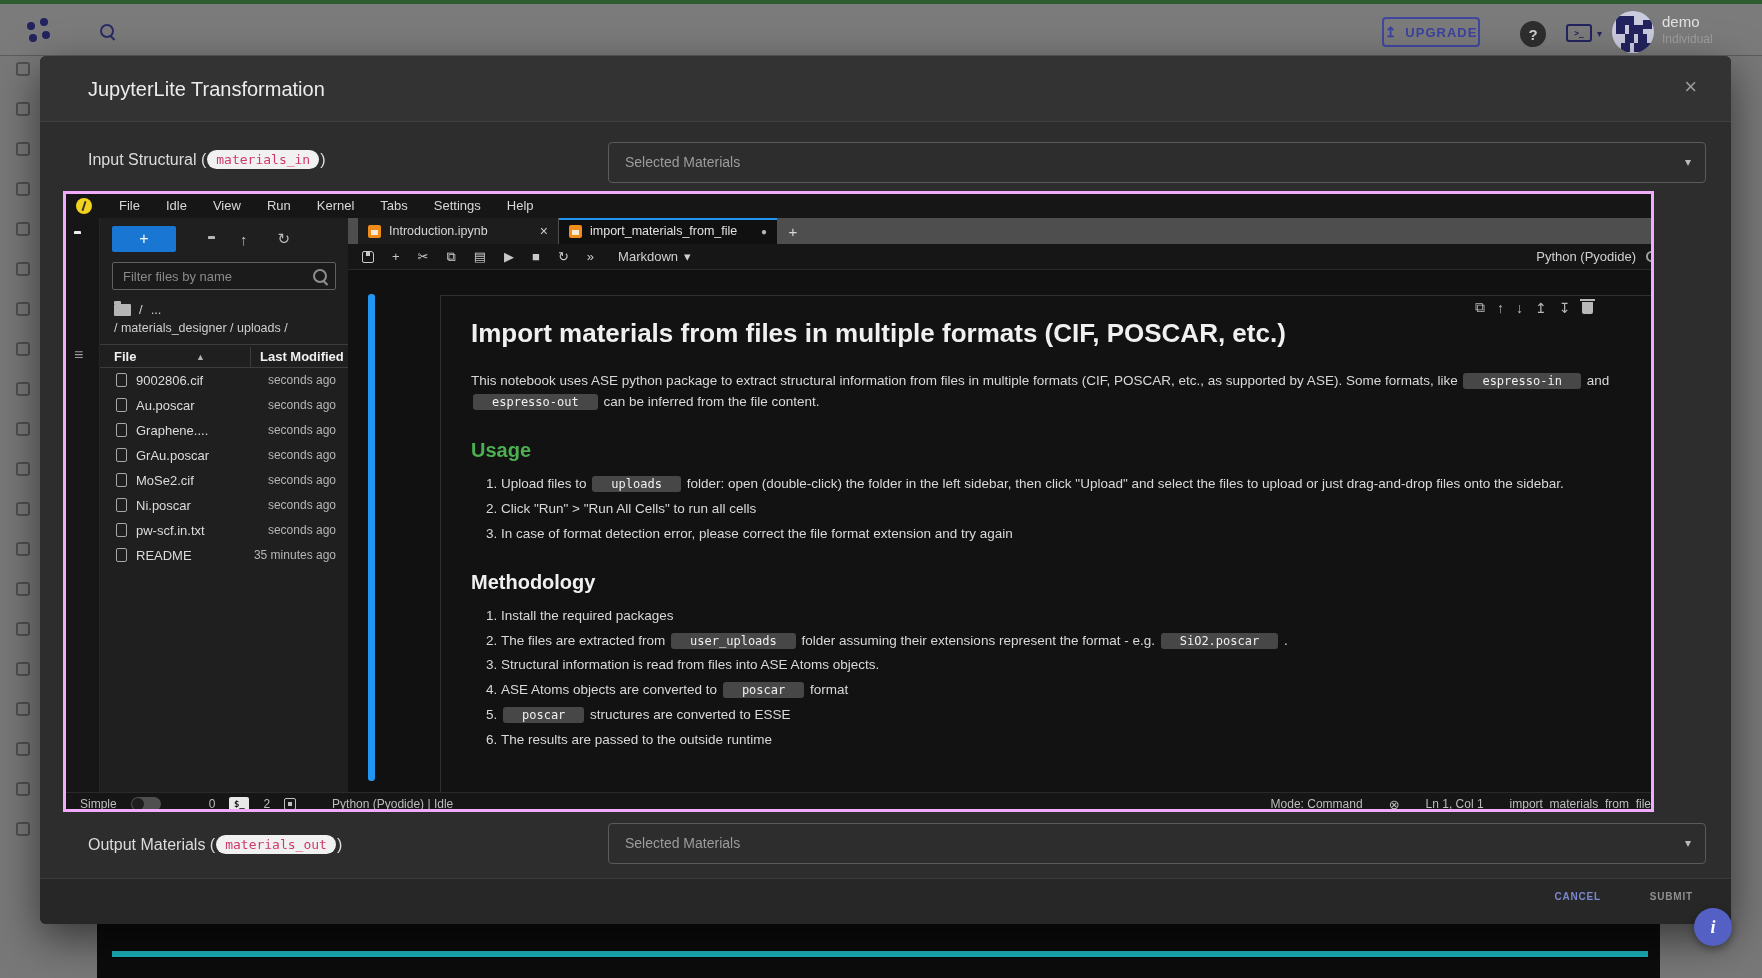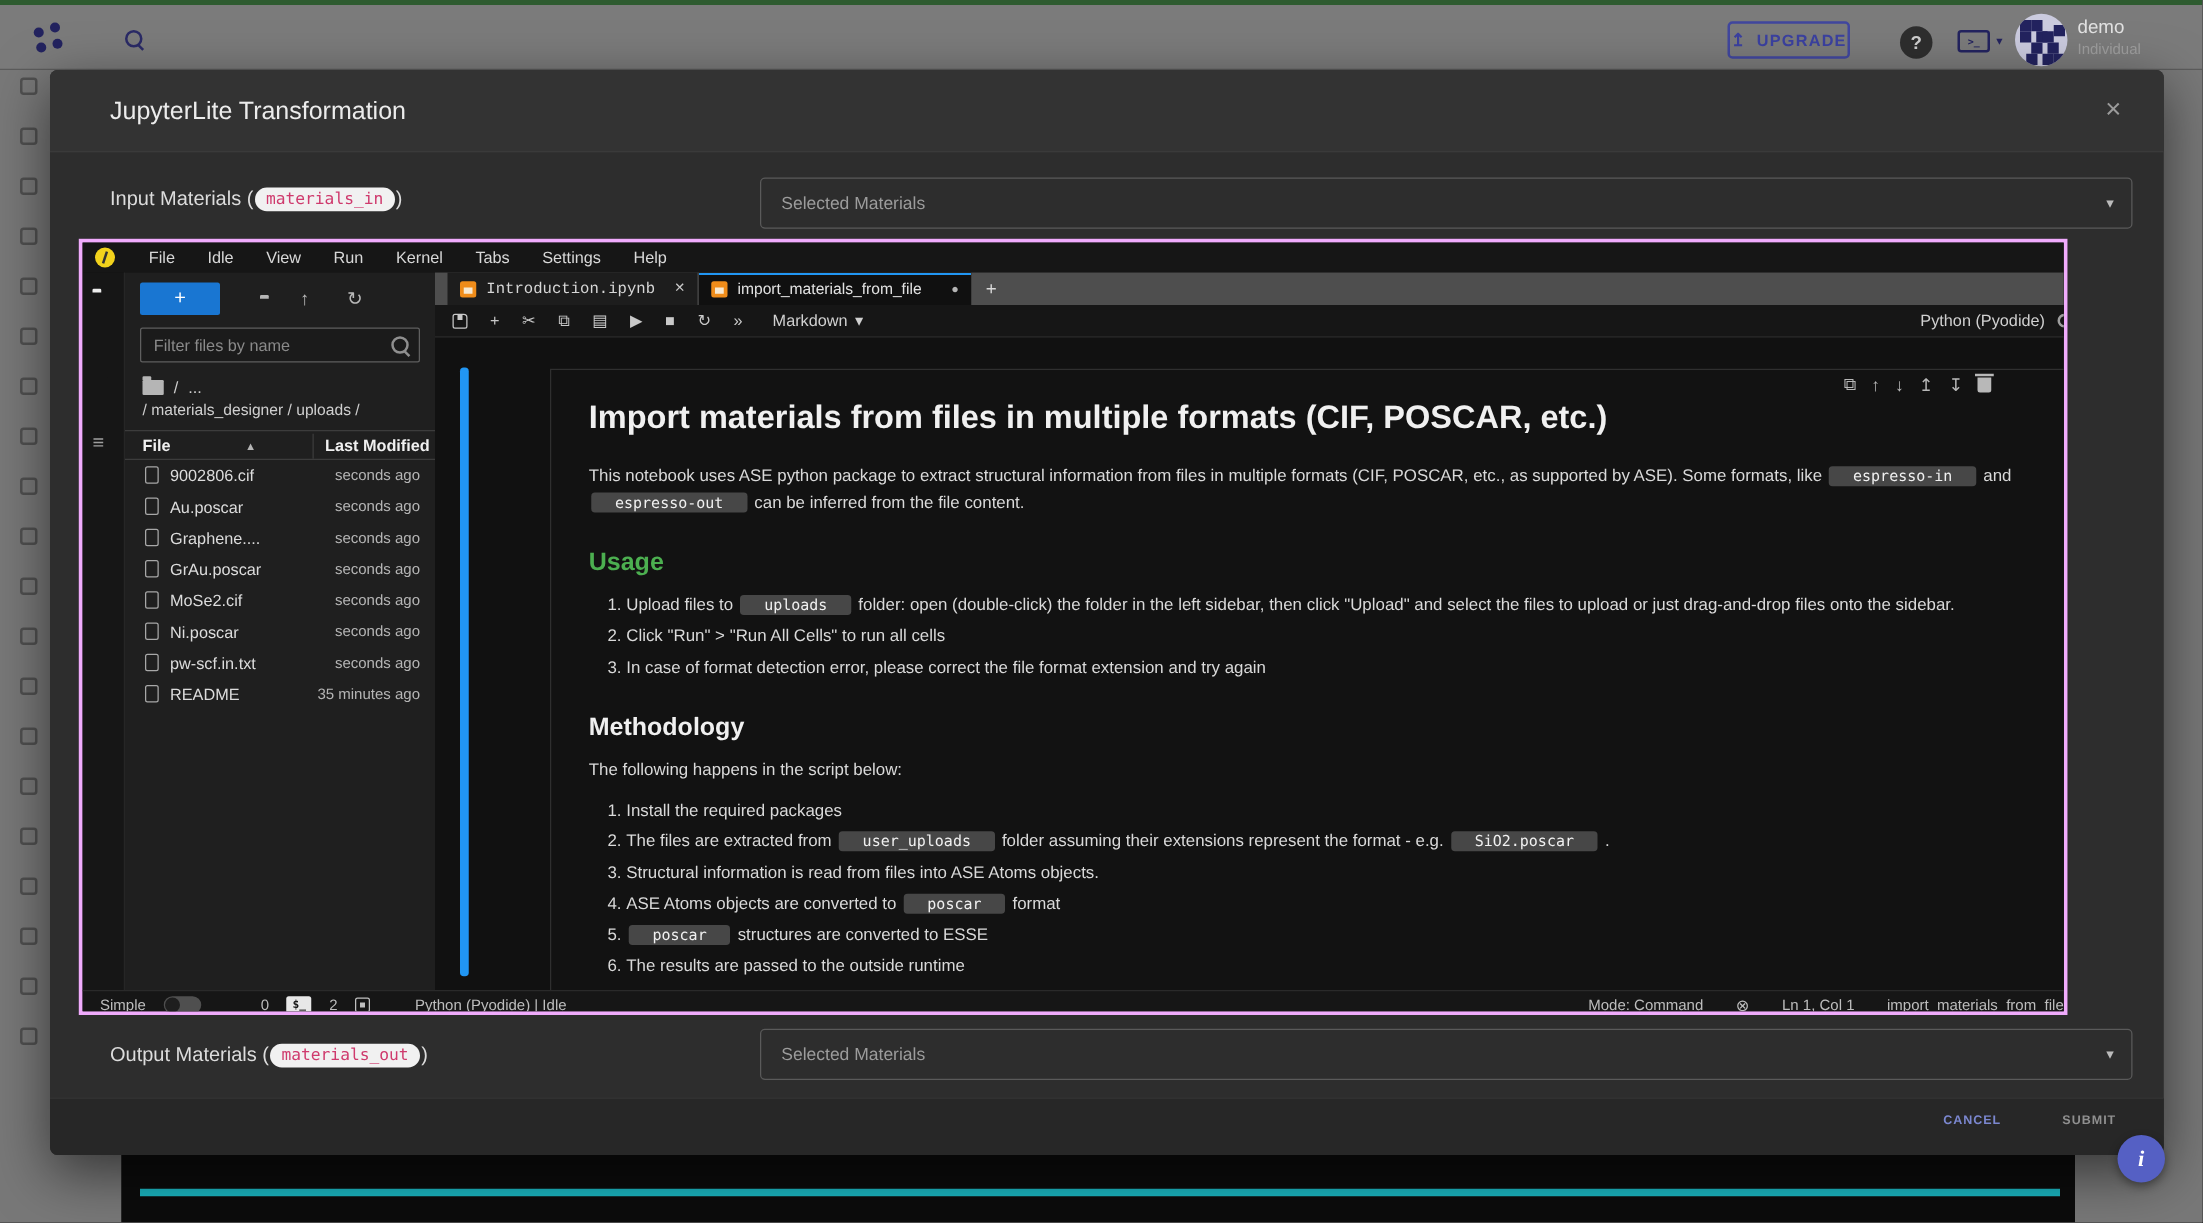"Input Materials (" span { text: Materials -> Structural }
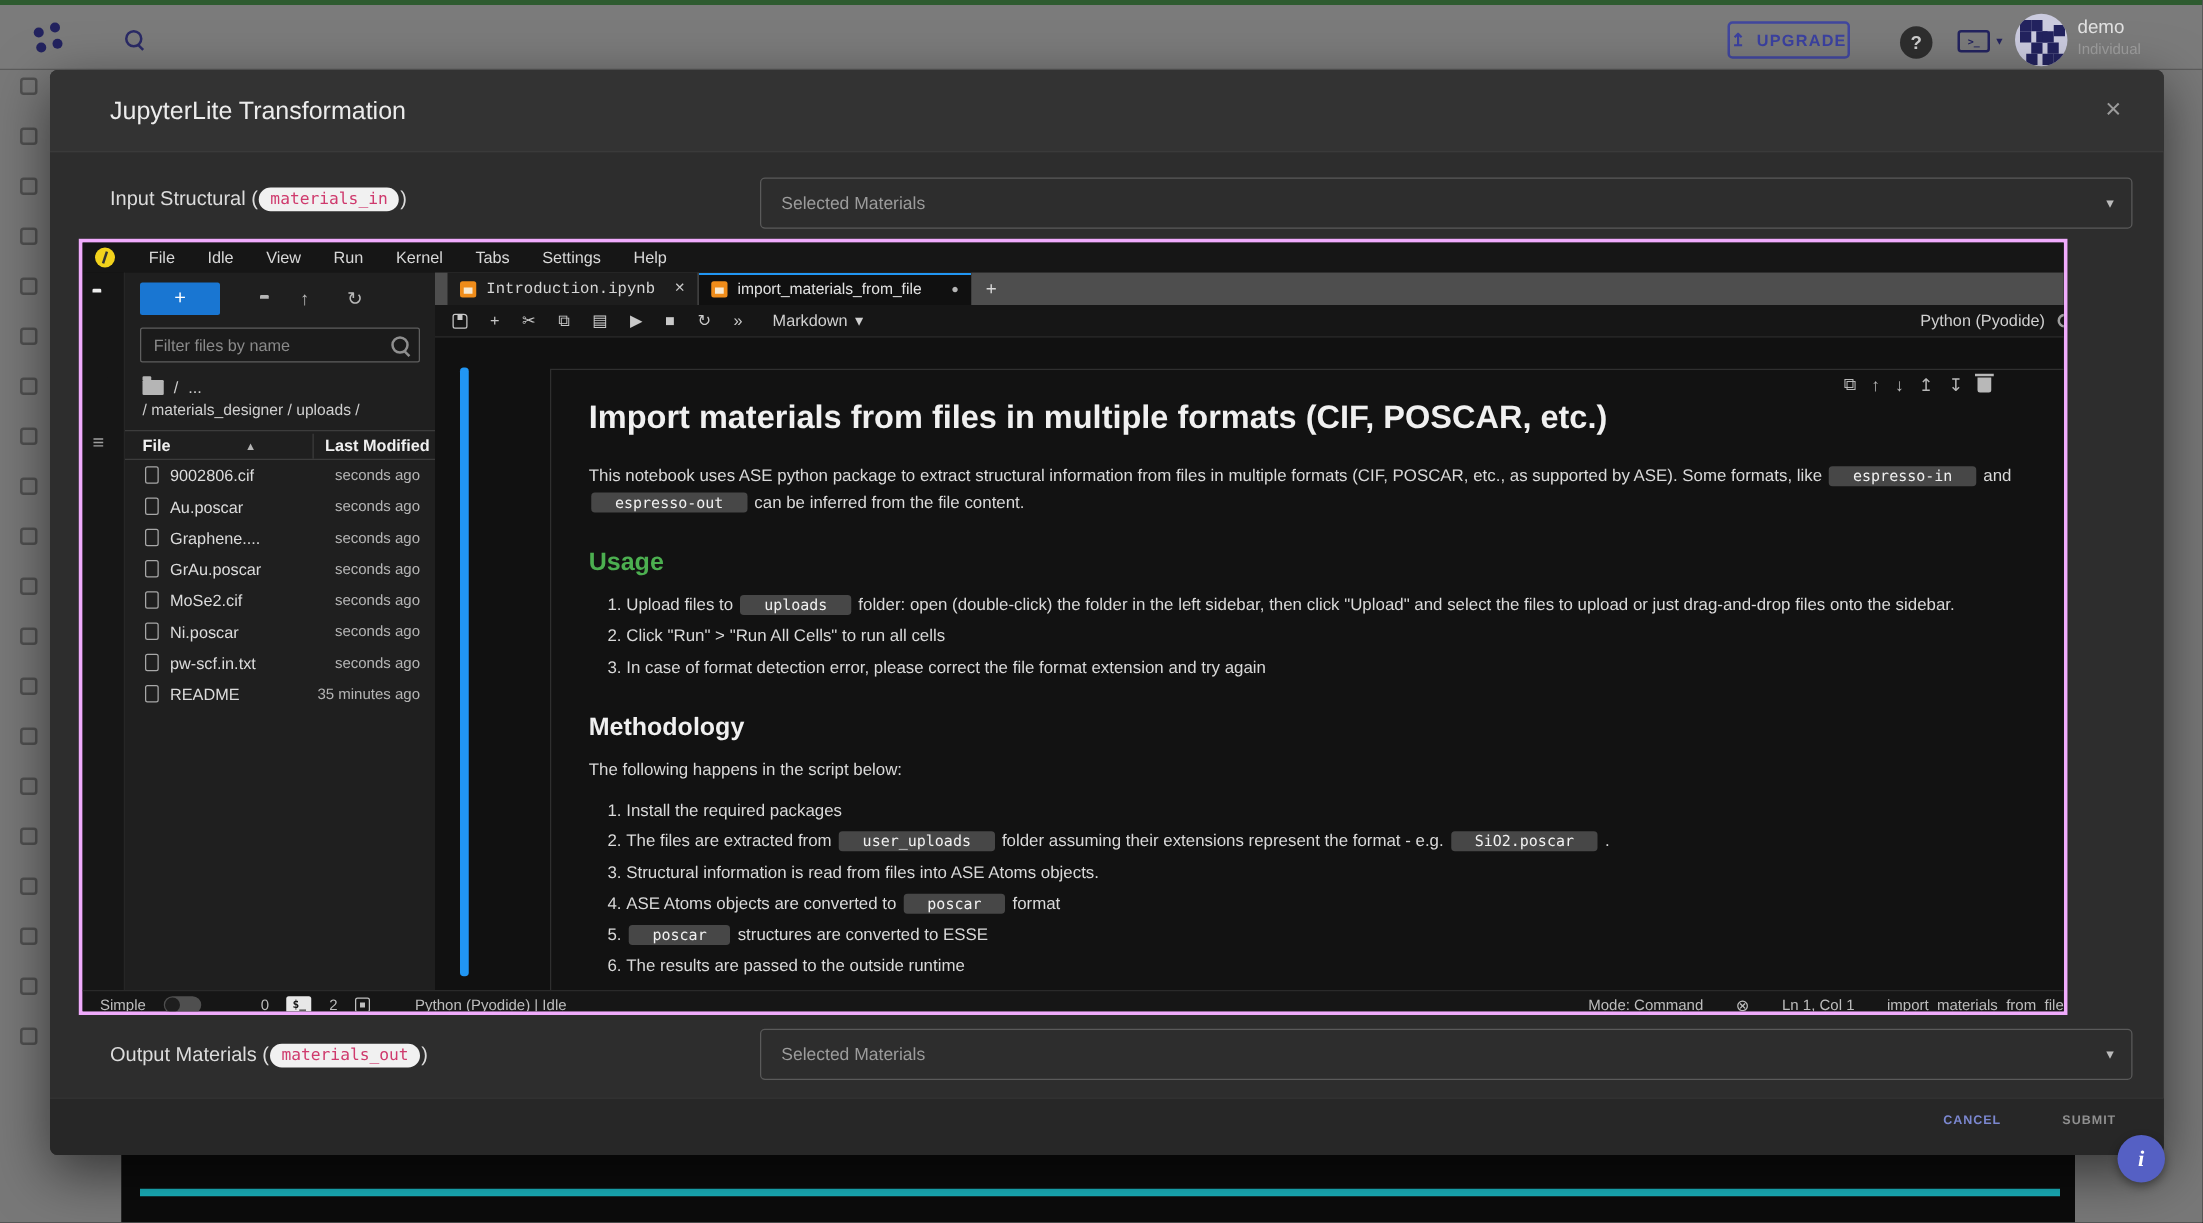"Introduction.ipynb" .tab1 { font-family: Liberation Mono, monospace -> none }
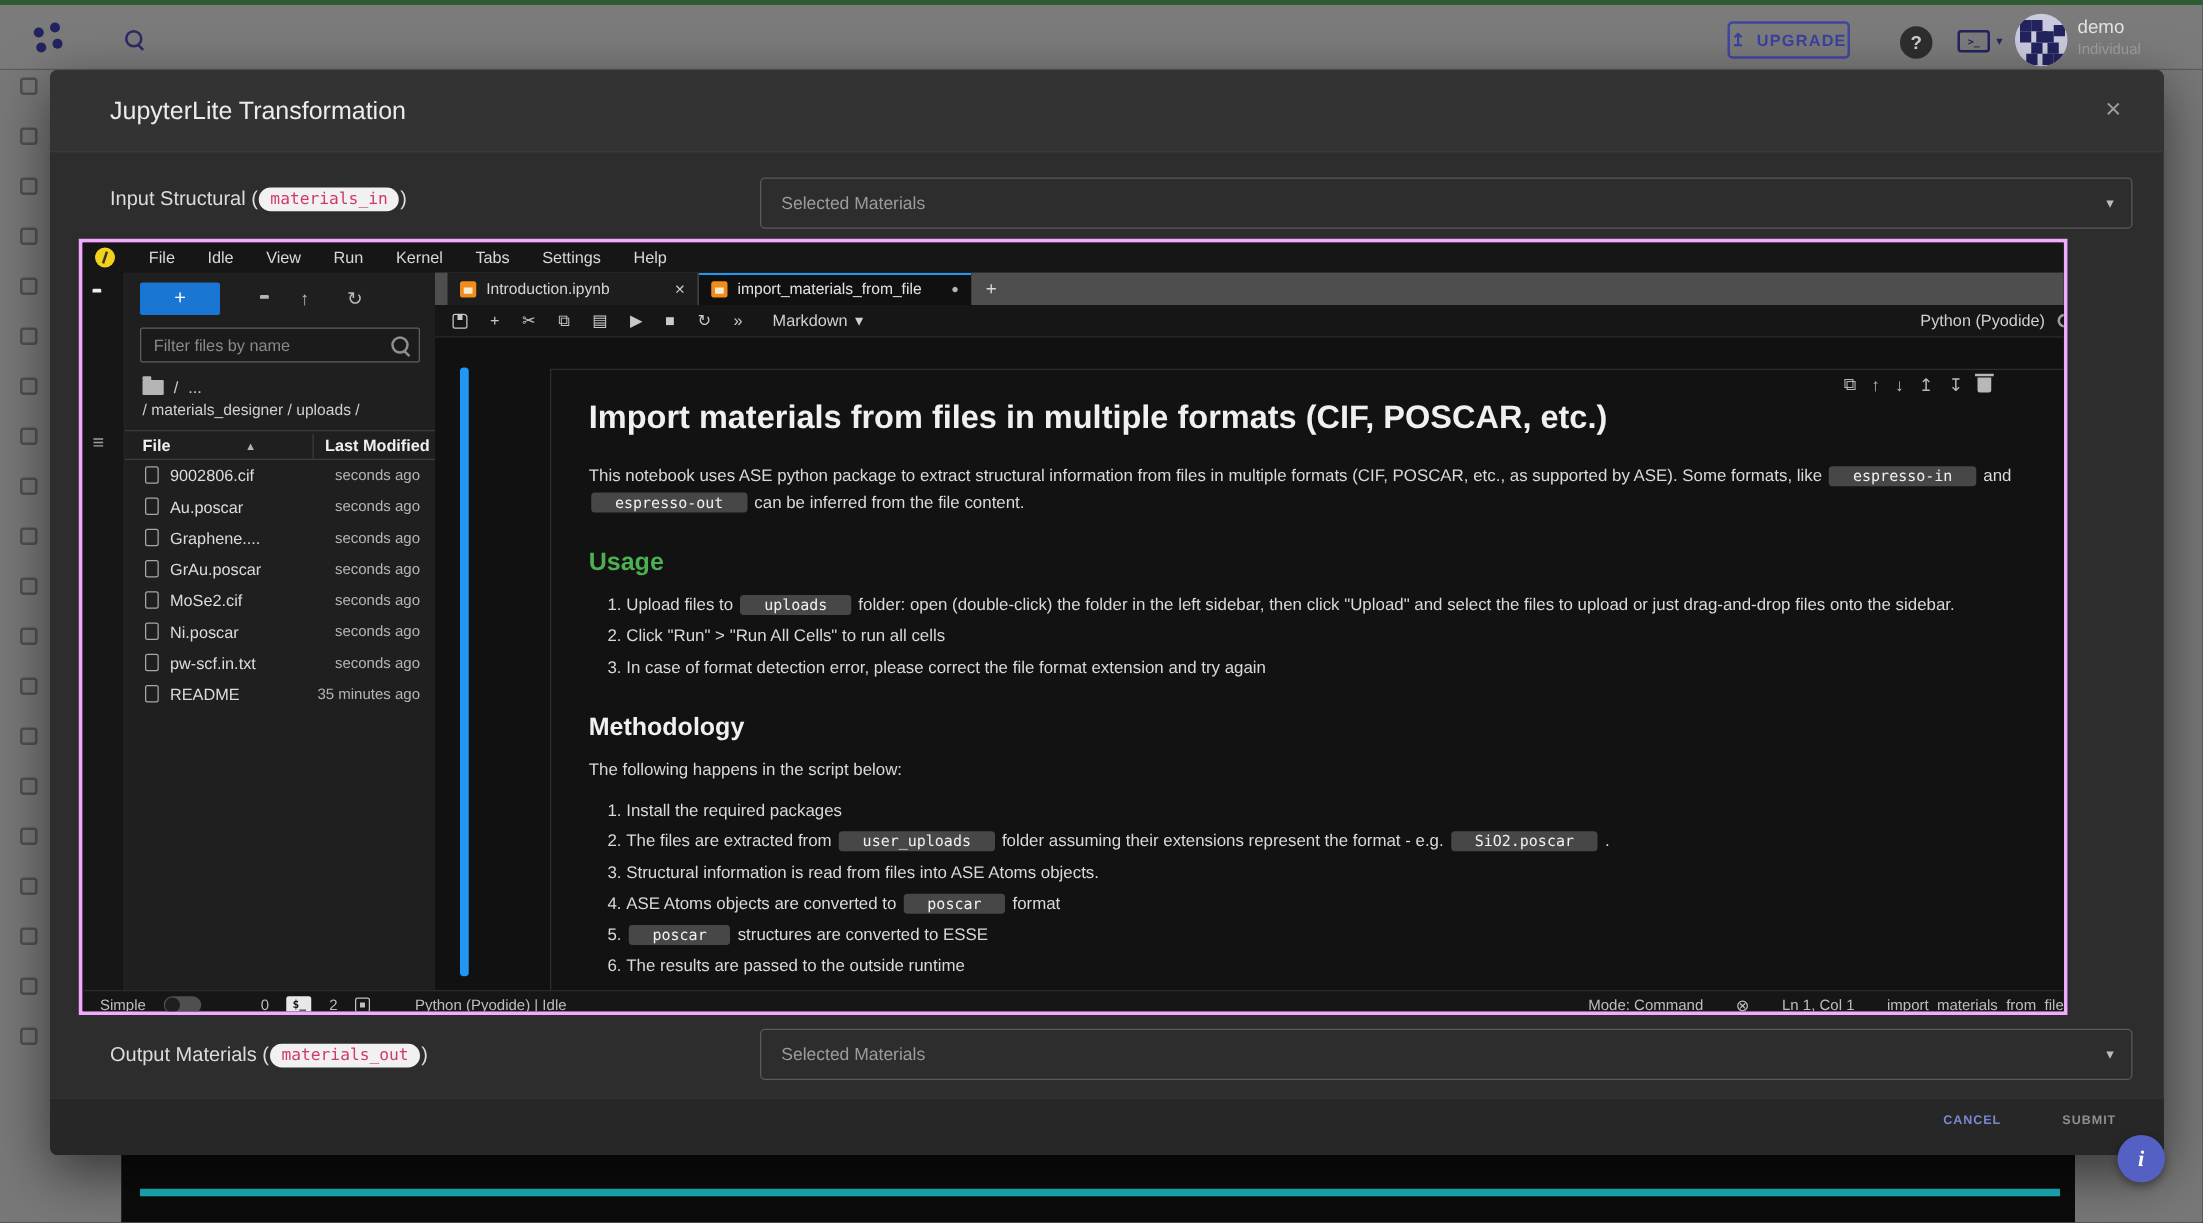"The following happens in the" p { html: <p>The following happens in the script below:</p> -> none }
